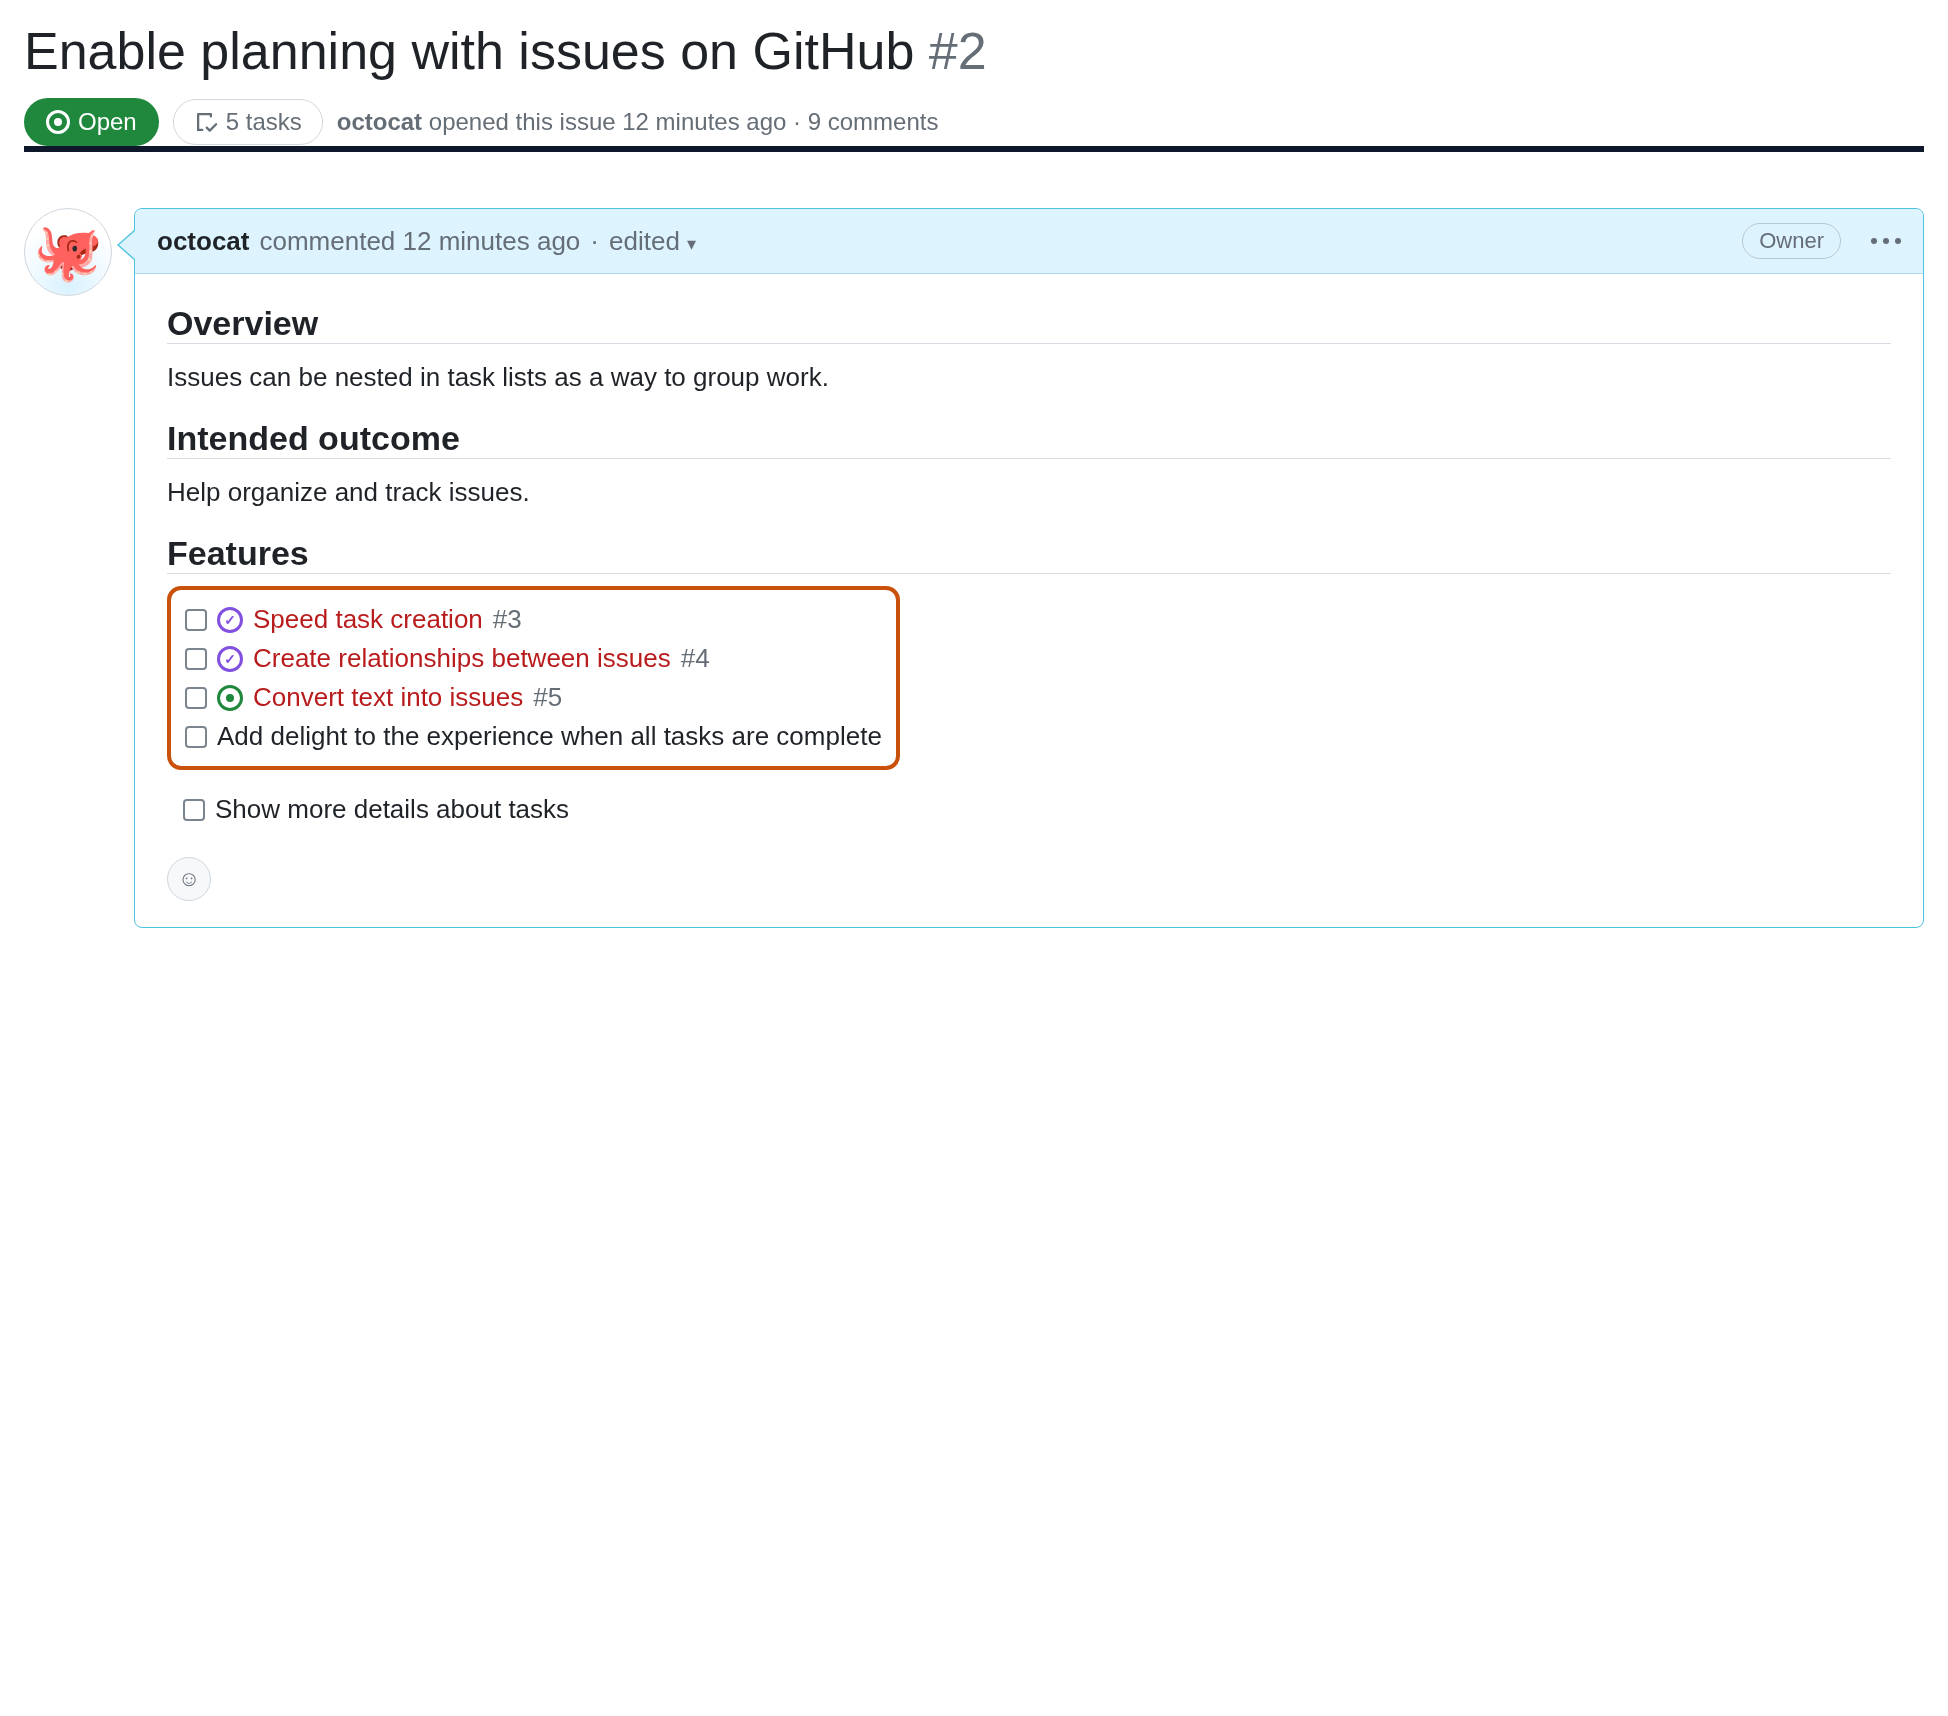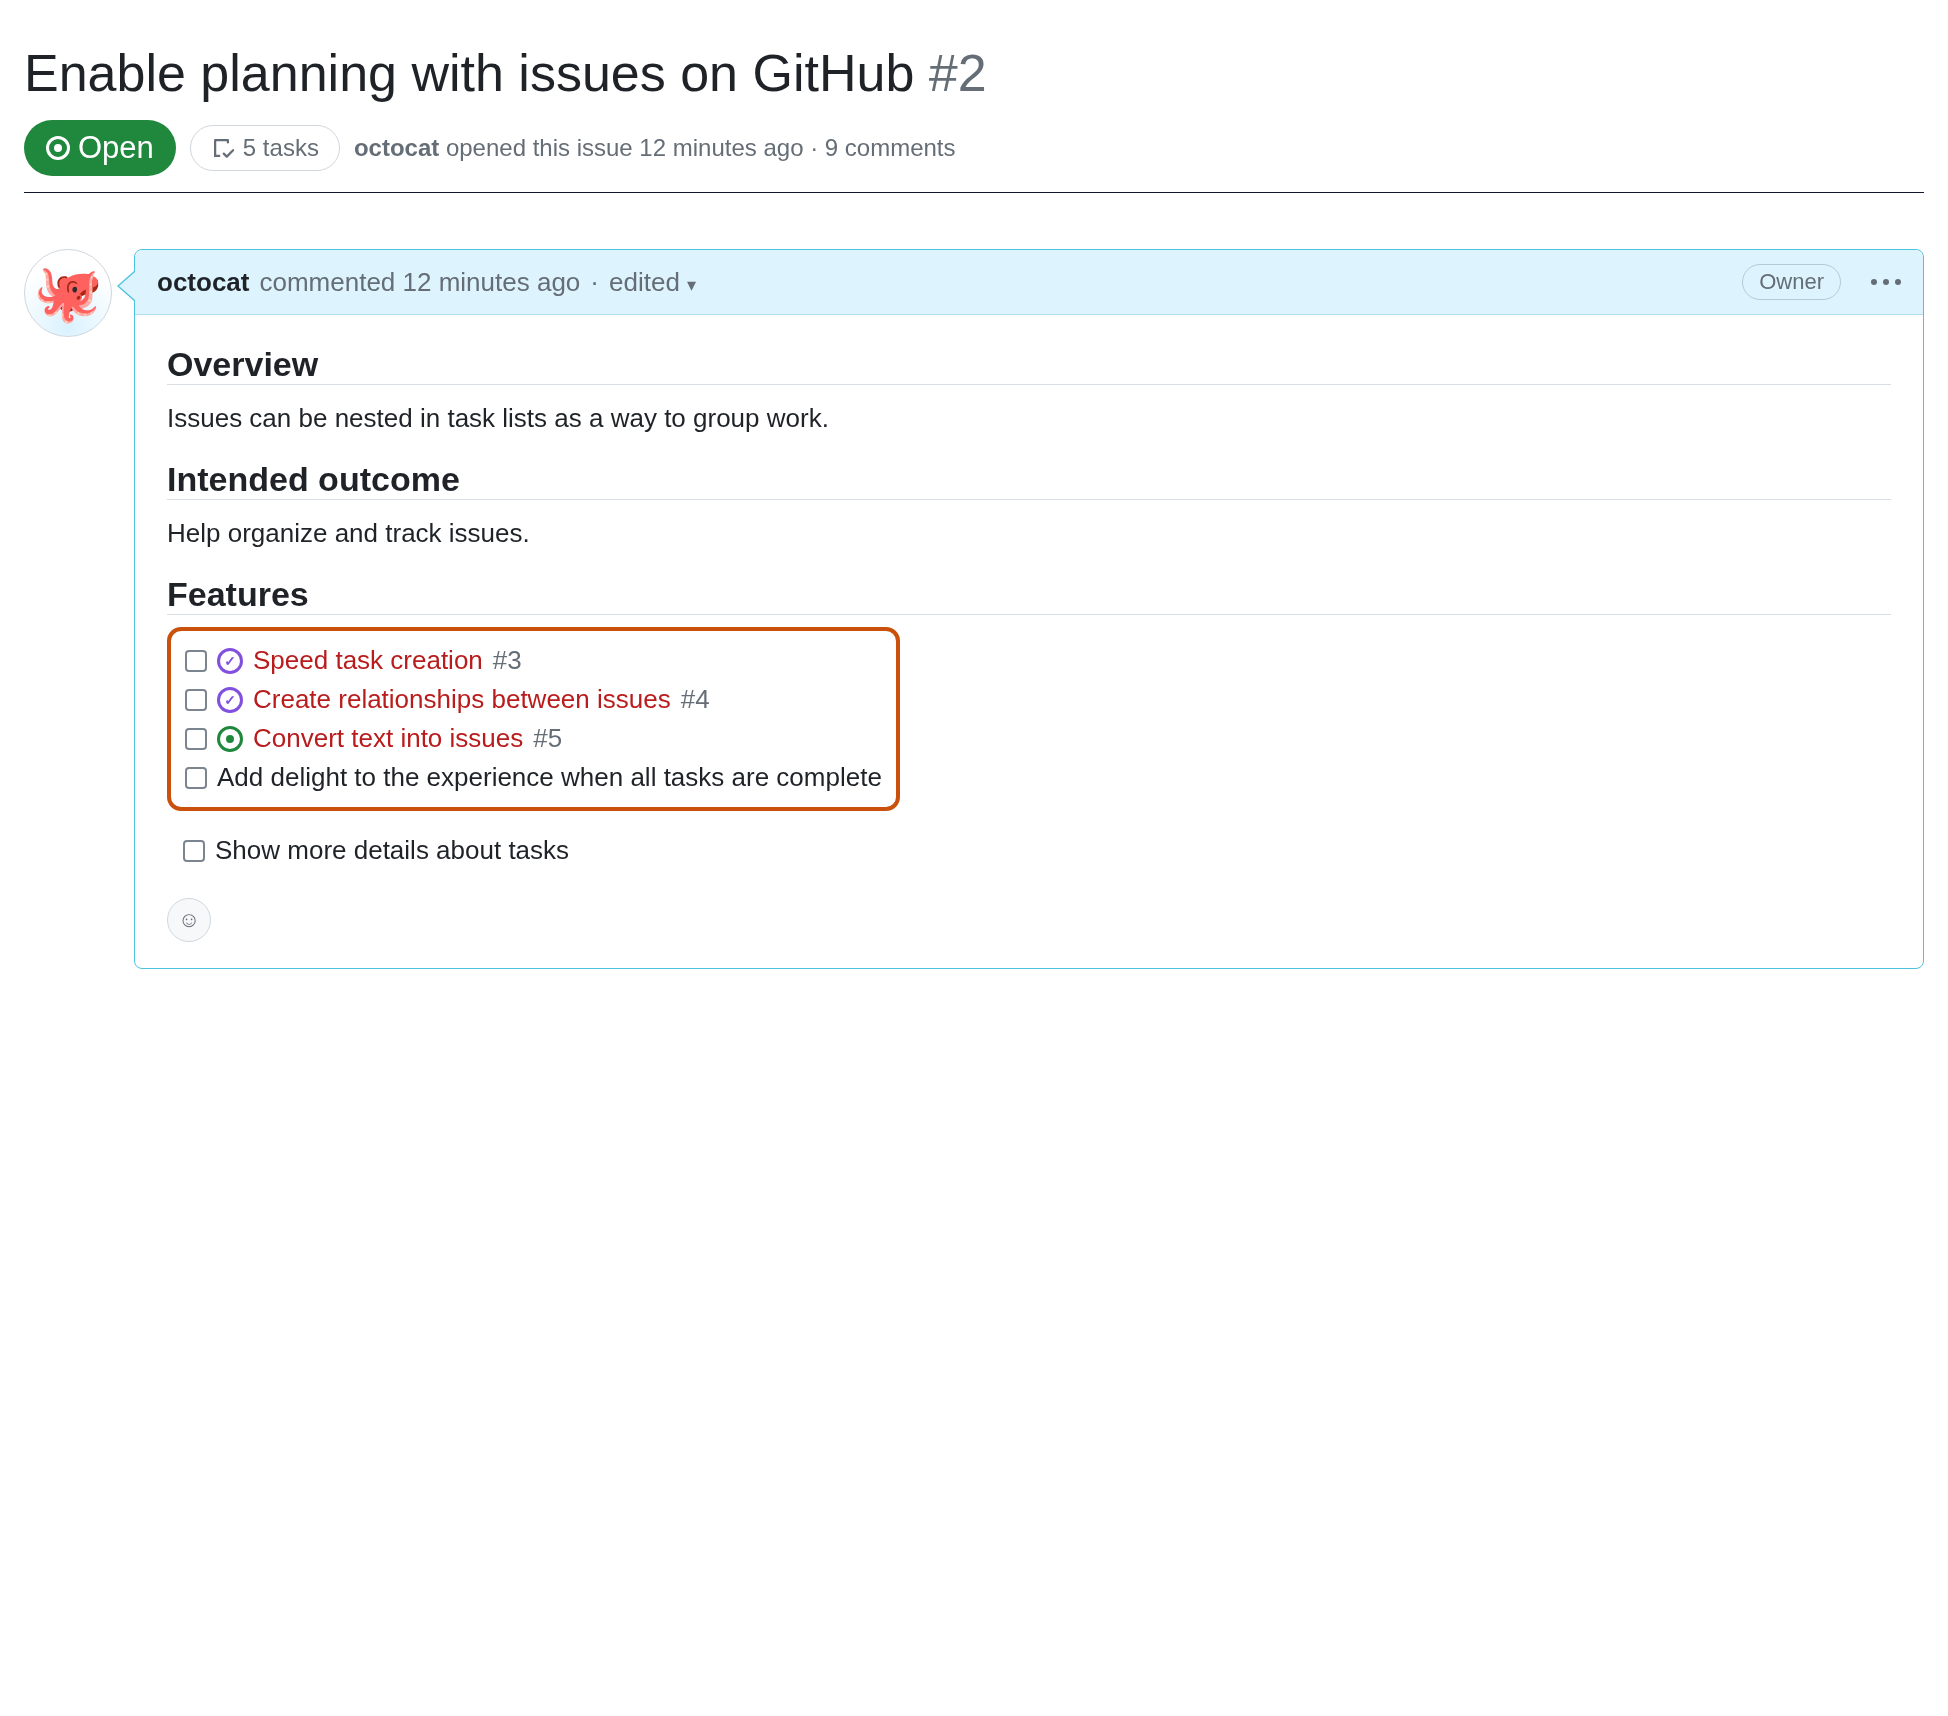"Enable planning with issues on" .issue-header { border-bottom: 1px solid #0f172a -> 6px solid #0f172a; margin-top: 22px -> none; padding-bottom: 16px -> none }
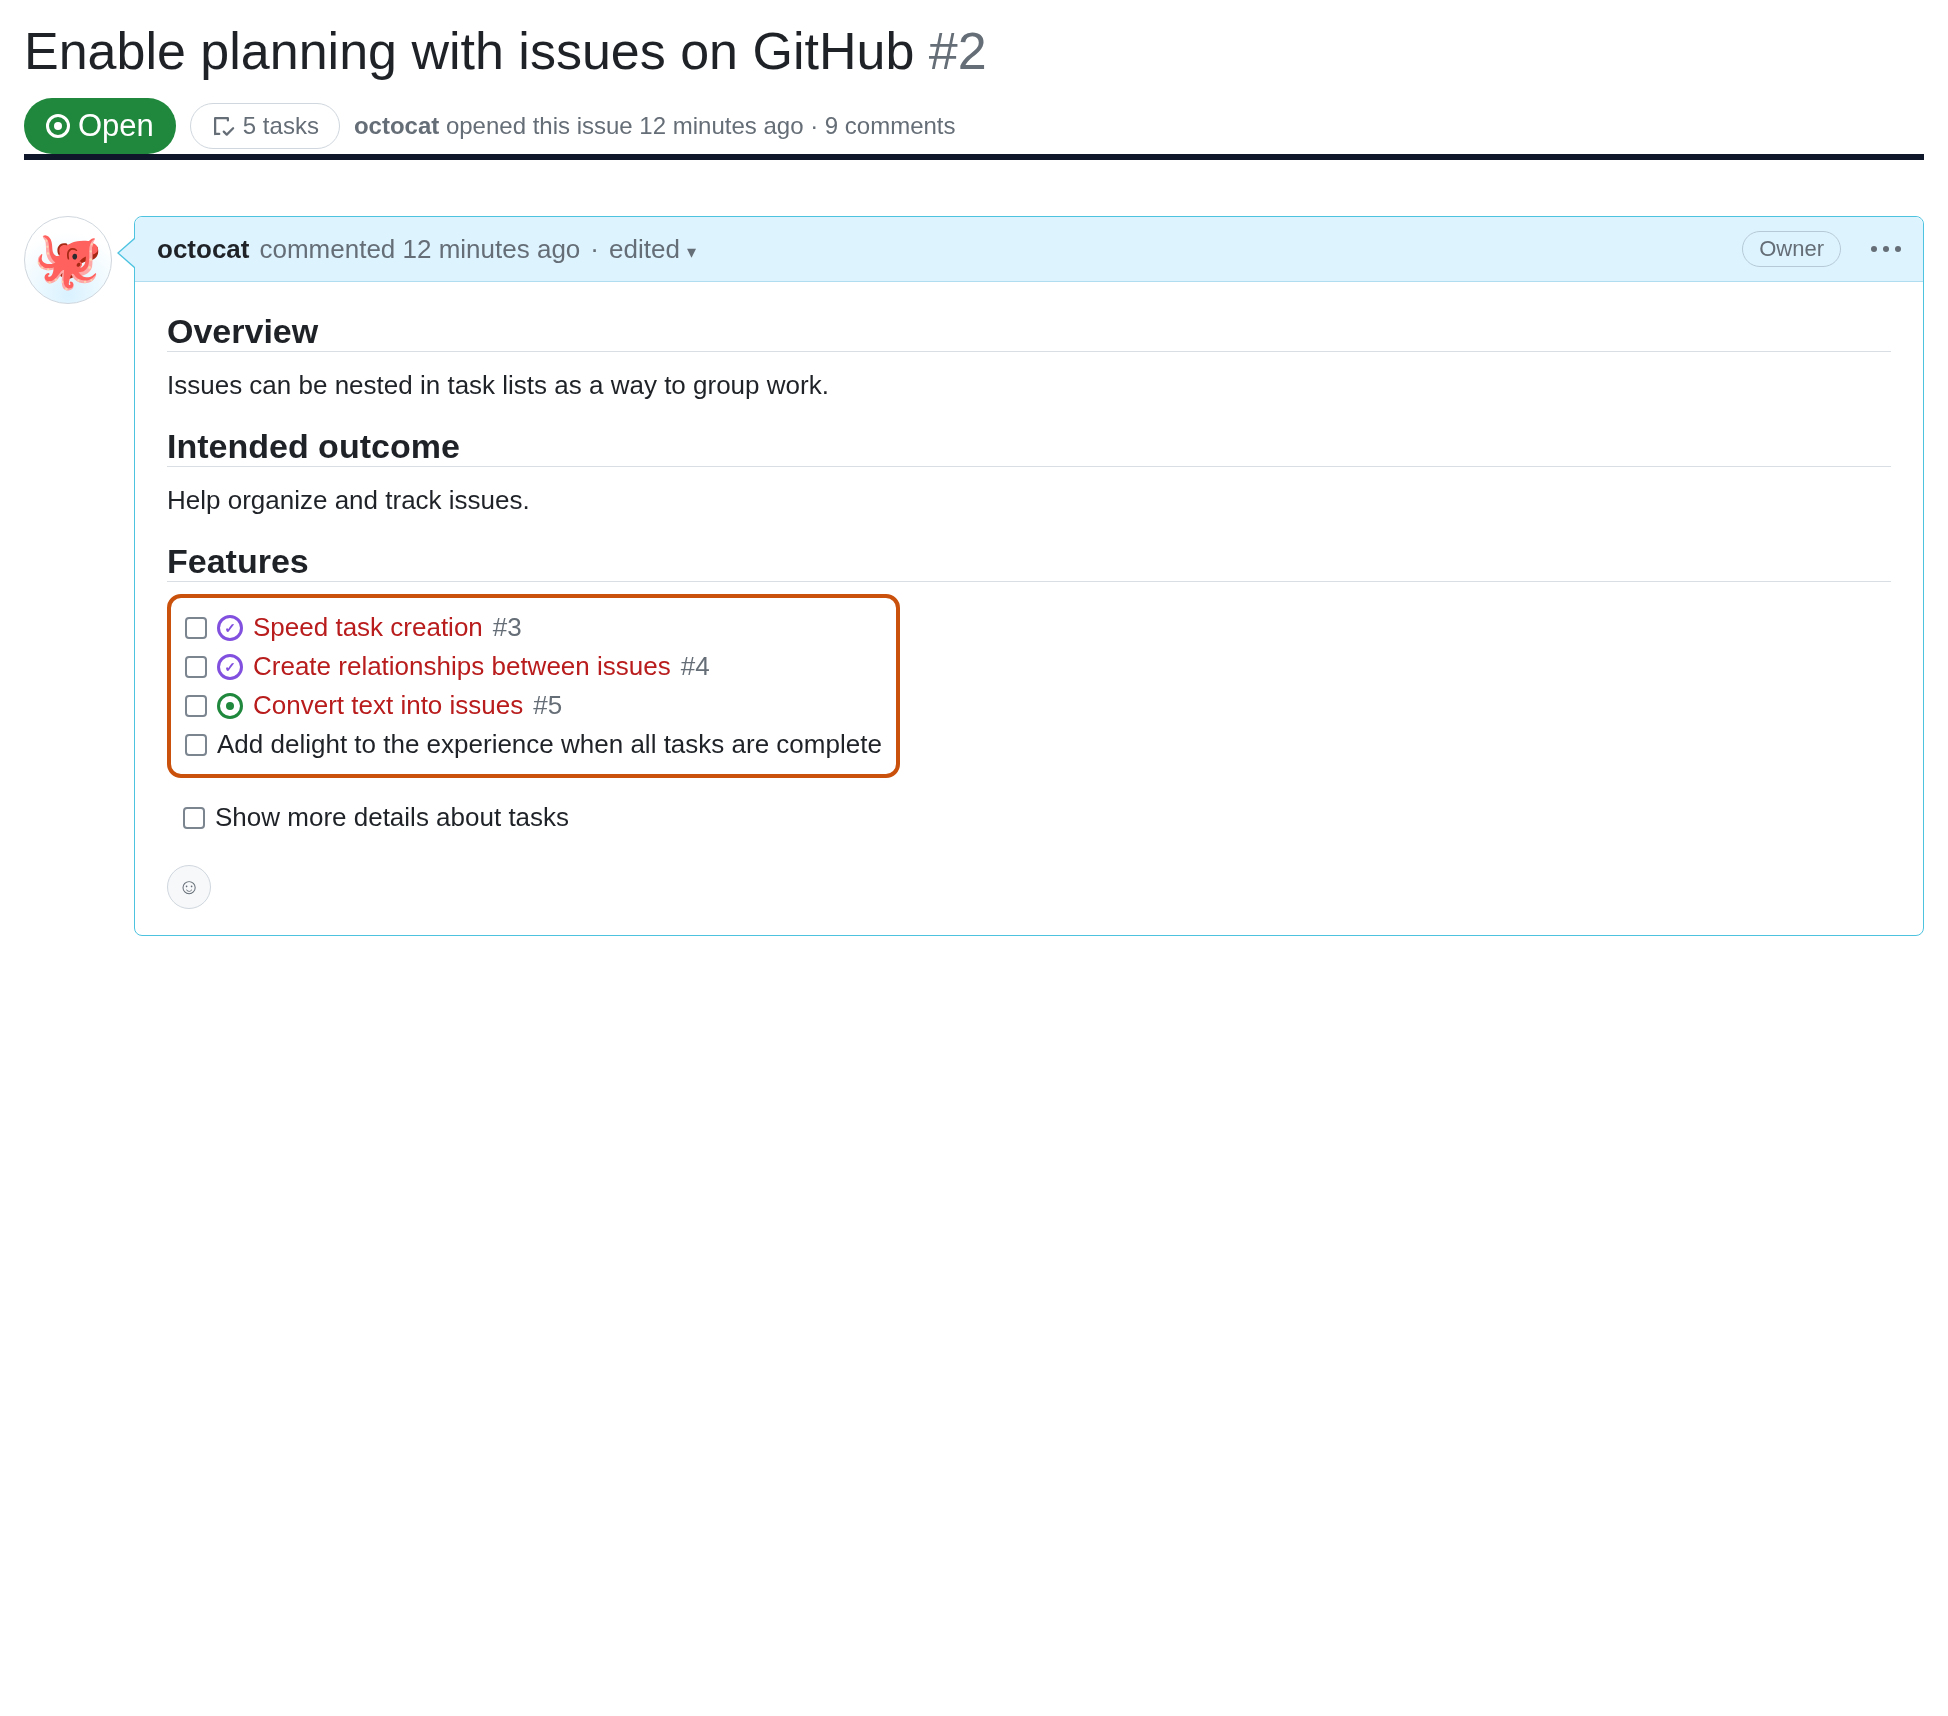"Open" .state-pill { font-size: 31px -> 24px }
